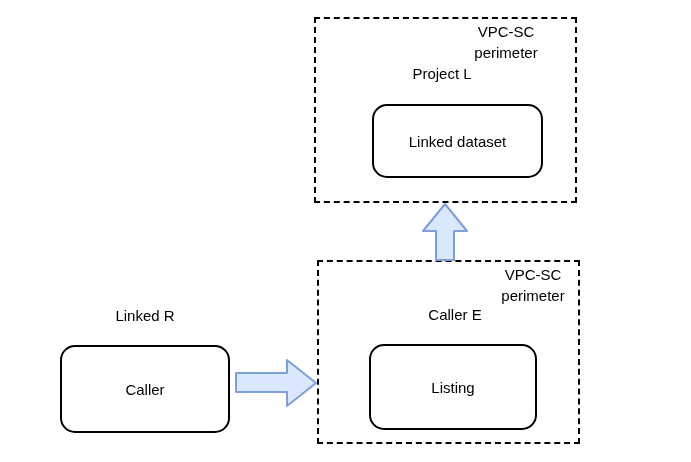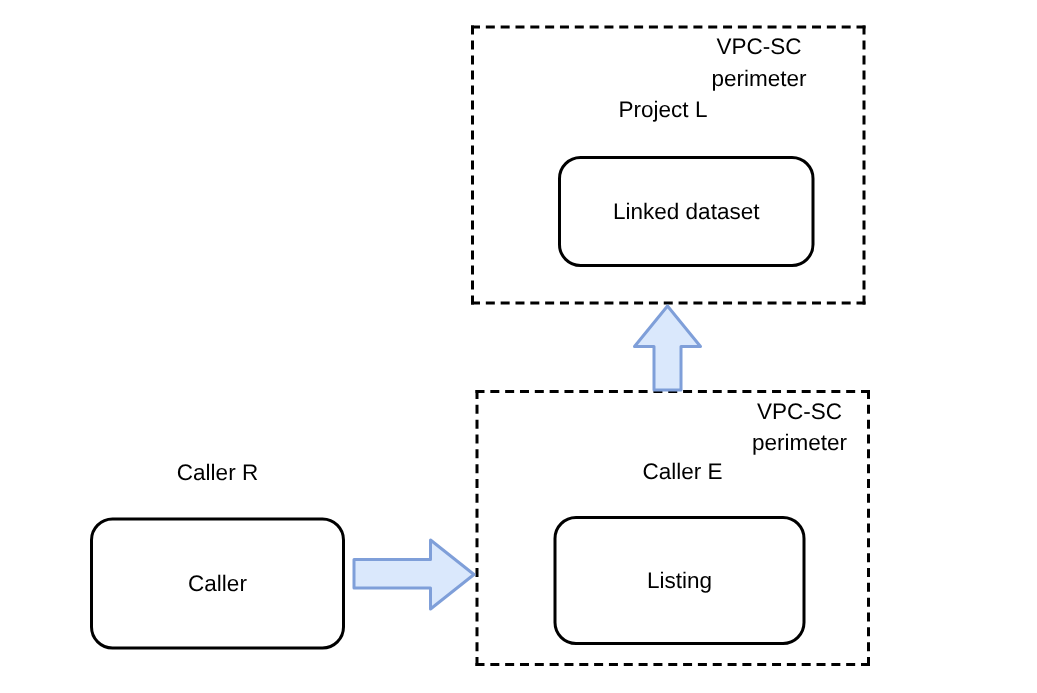"Caller R" div.project-label { text: Caller -> Linked }
